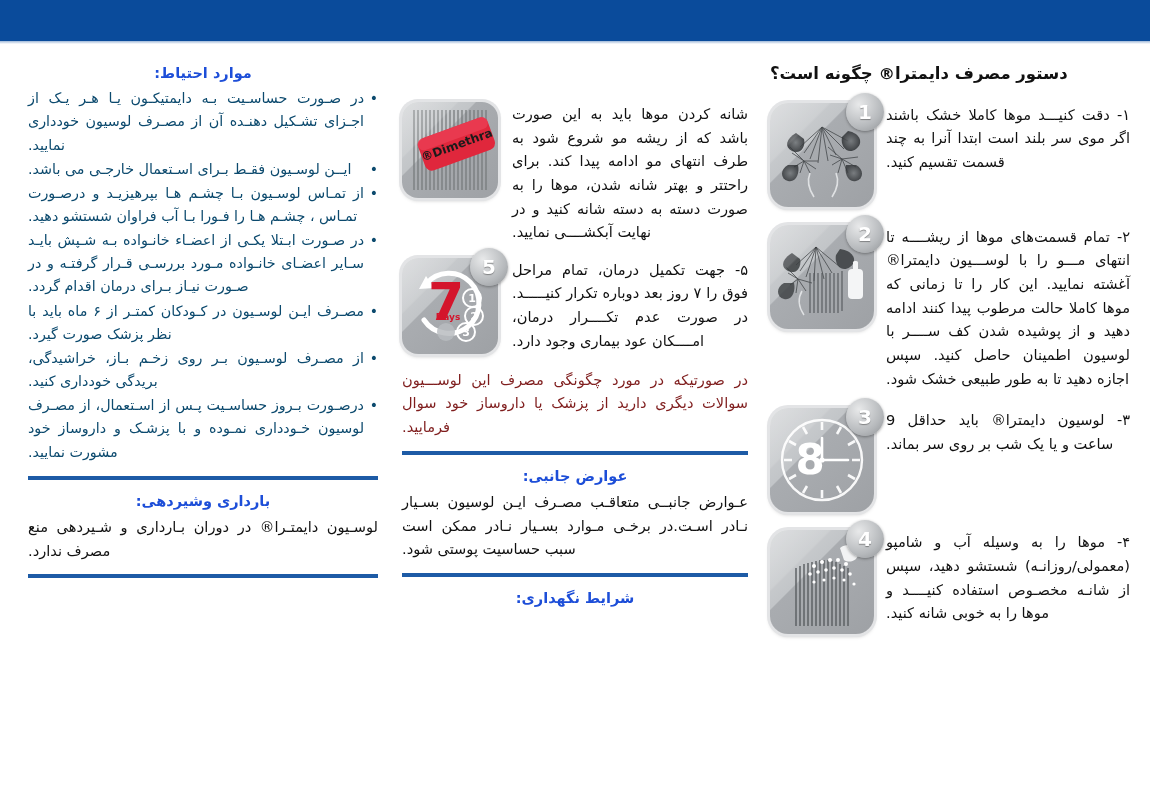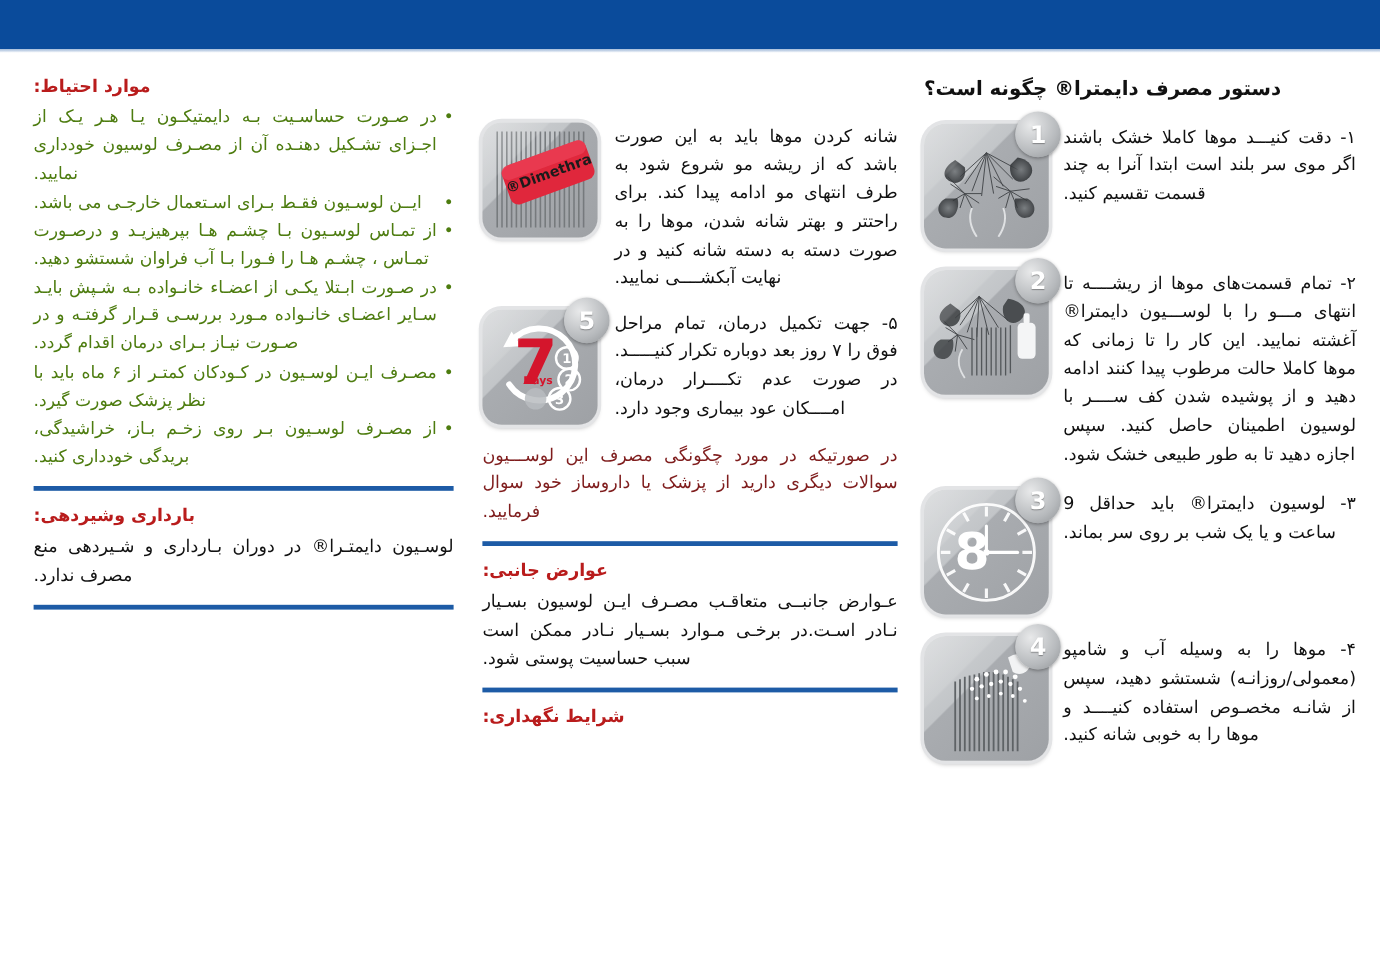"موارد احتیاط:" .section-head { color: #b91c1c -> #1d4ed8; text-align: left -> center }
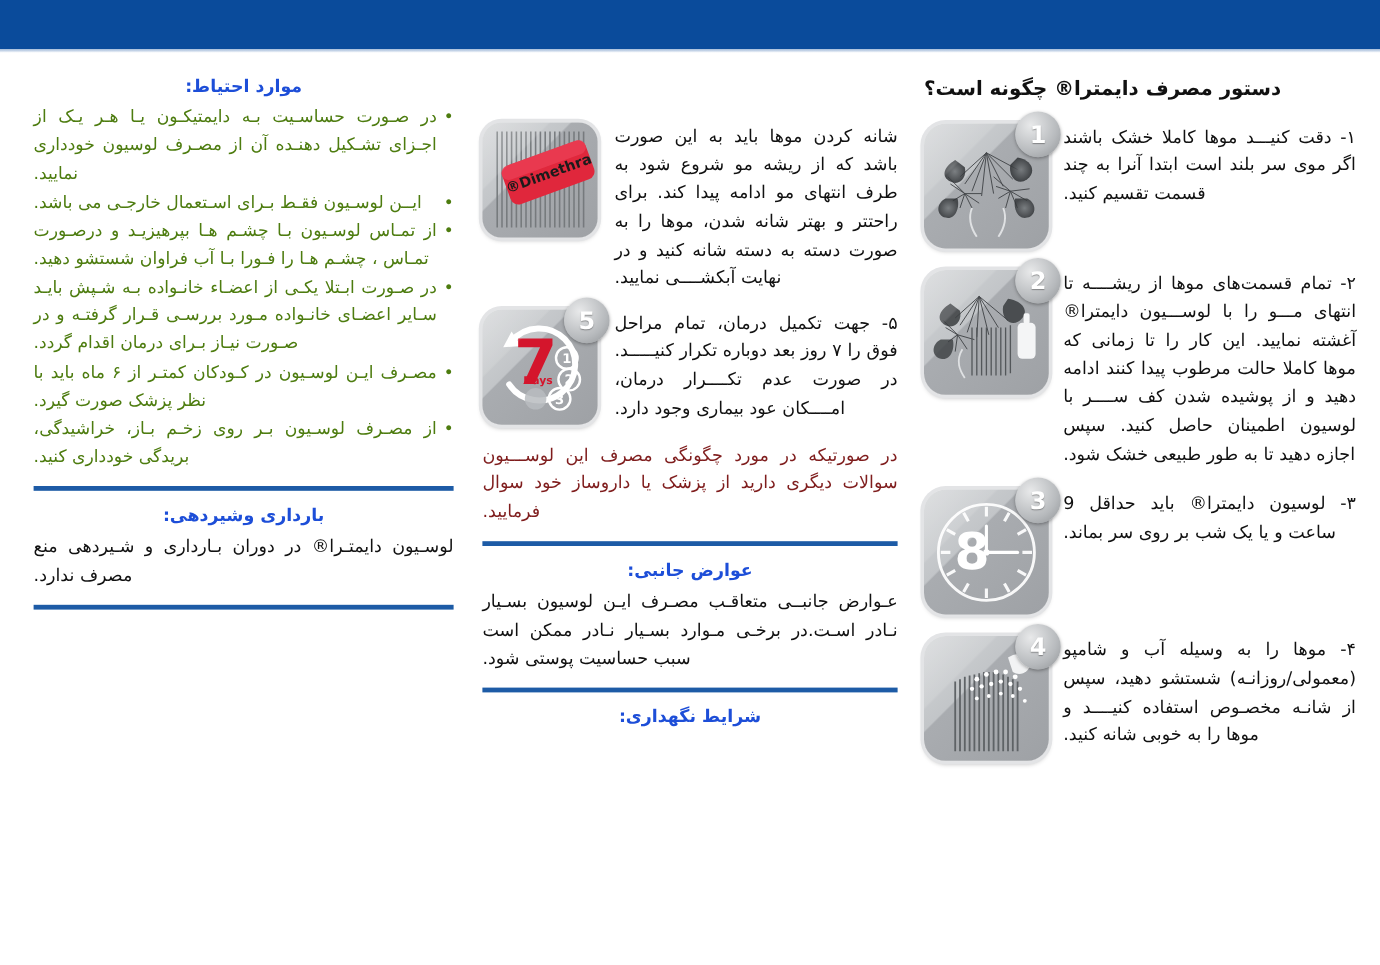"در صـورت حساسـیت بـه دایمتیکـون" .bullet-list li { color: #4d7c0f -> #0c4a6e }
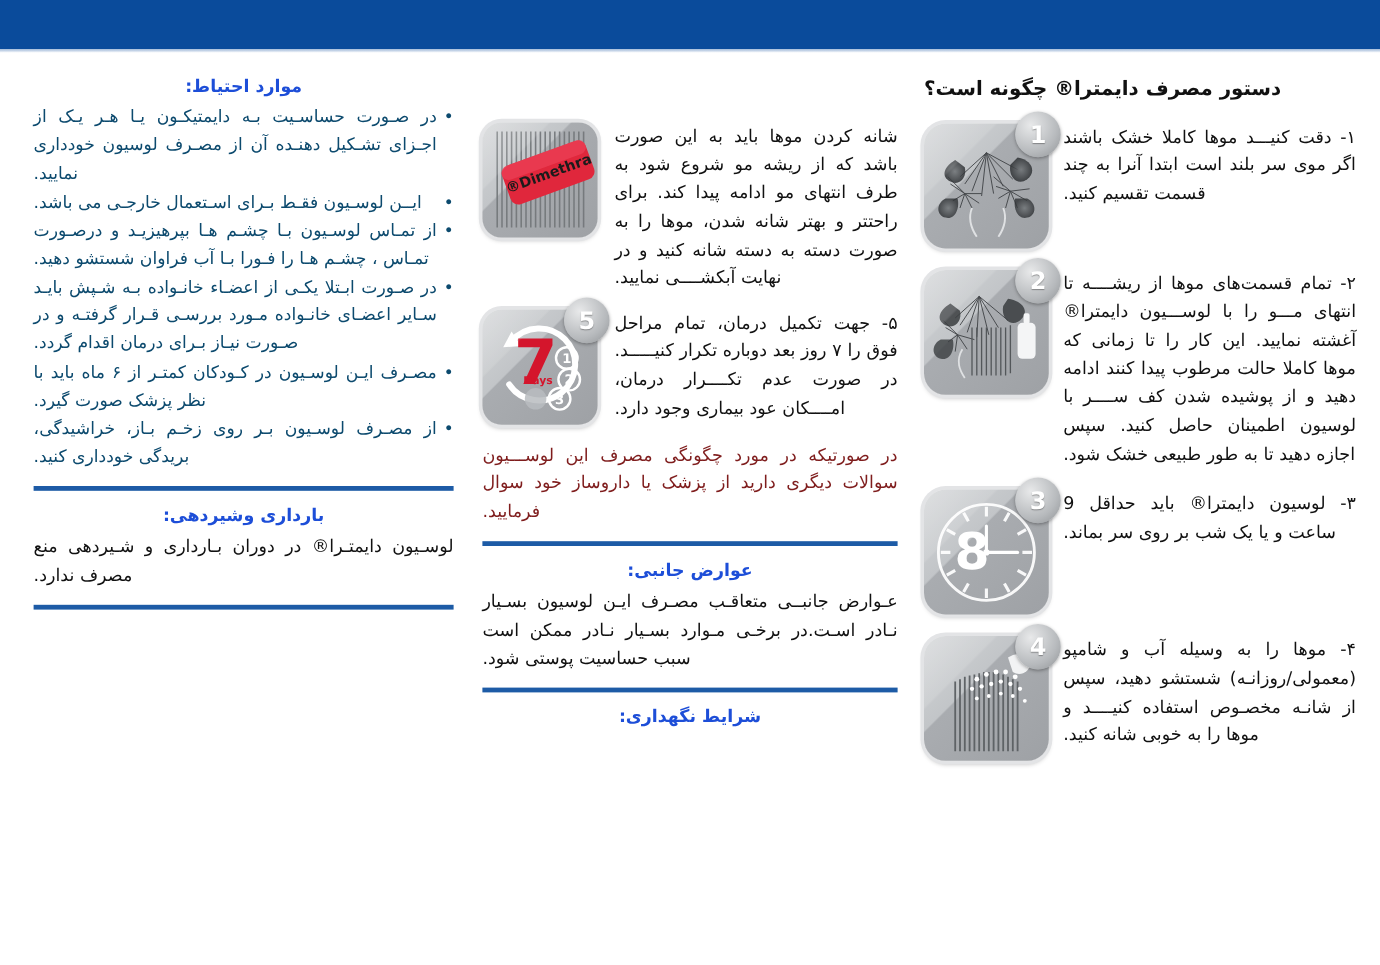"درصـورت بـروز حساسـیت پـس از" li { html: none -> <li>درصـورت بـروز حساسـیت پـس از اسـتعمال، از مصـرف لوسیون خـودداری نمـوده و با پزشـک و داروساز خود مشورت نمایید.</li> }
